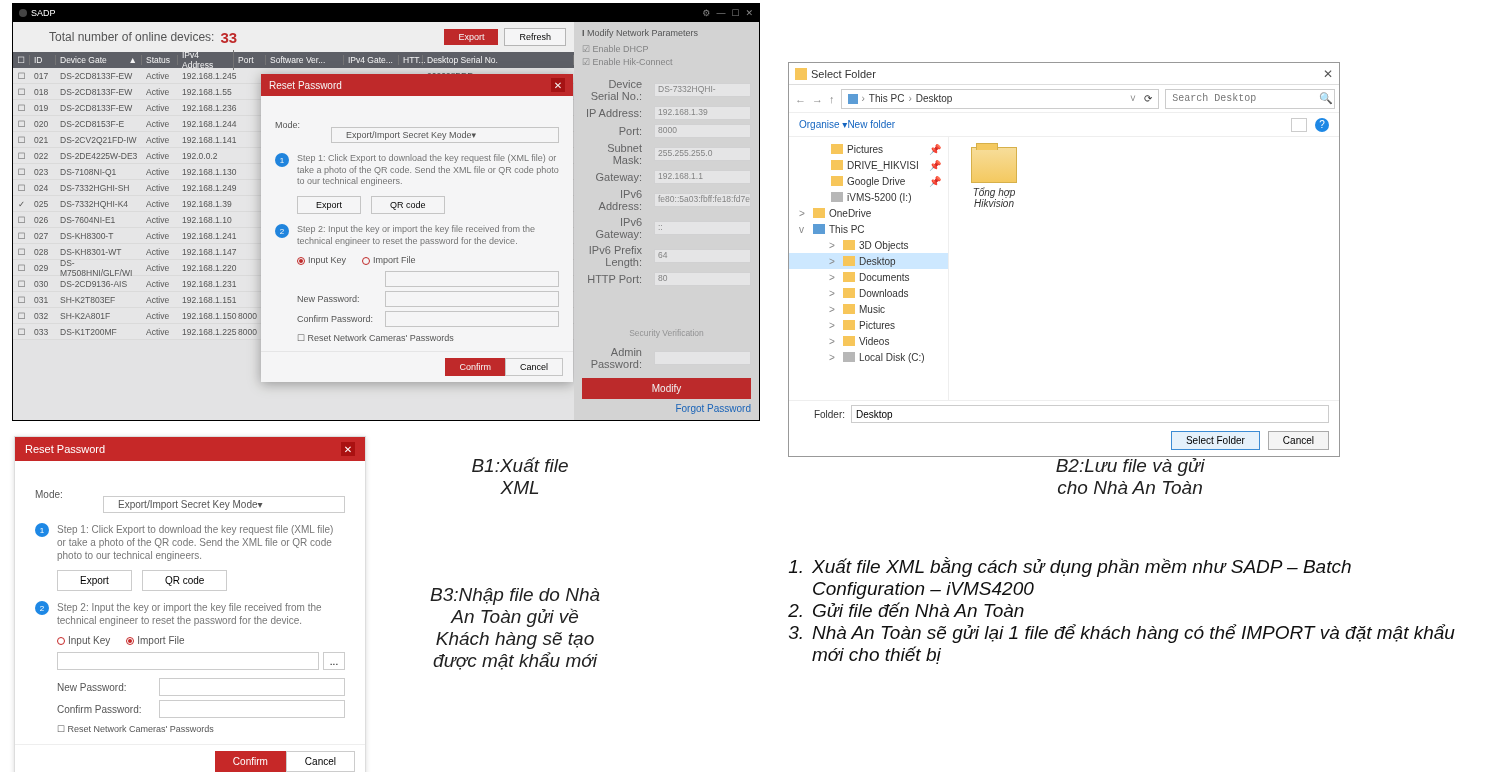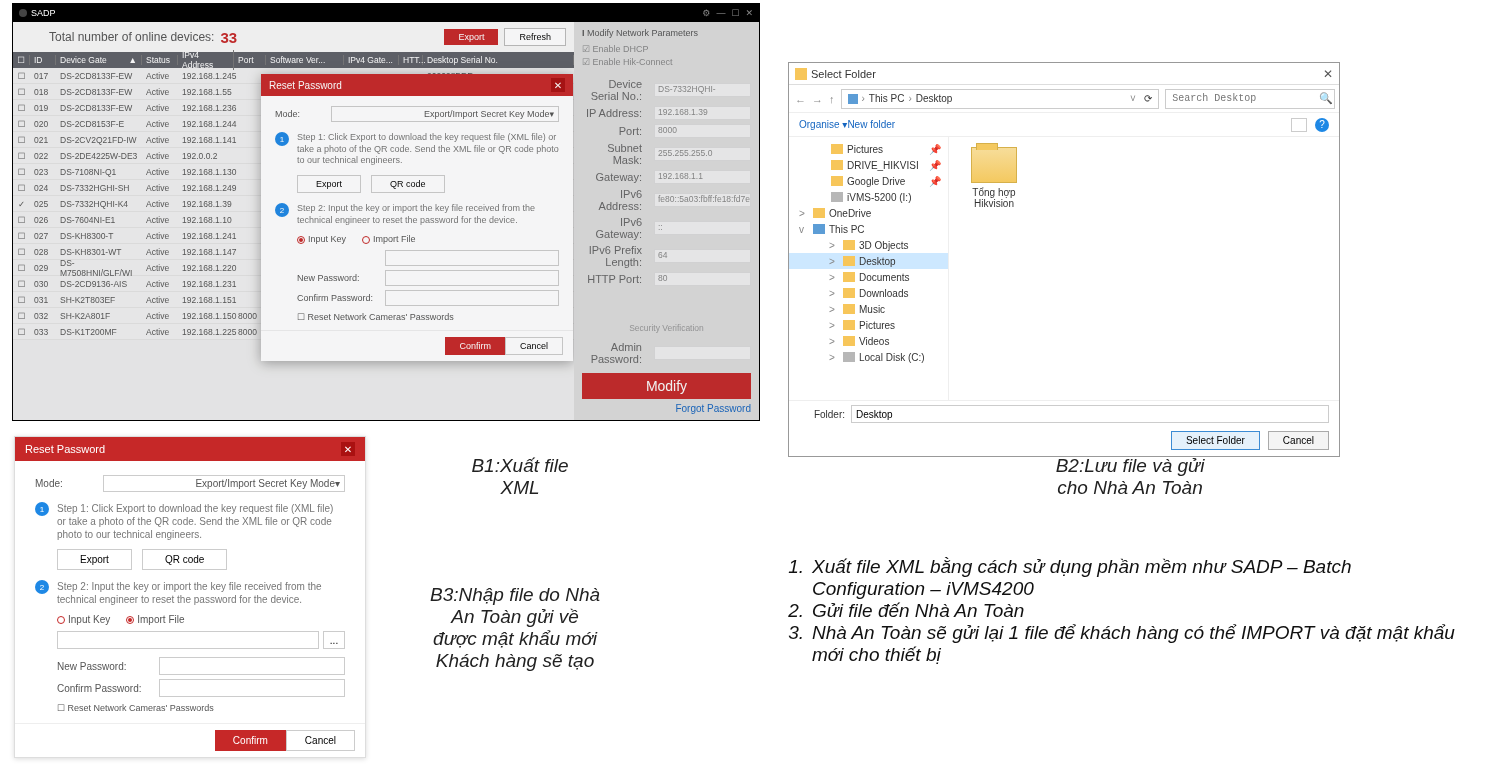"Export/Import Secret Key Mode" .mode-sel { justify-content: flex-end -> flex-start; margin-top: none -> 21px; padding: 2px 4px -> 2px 14px }
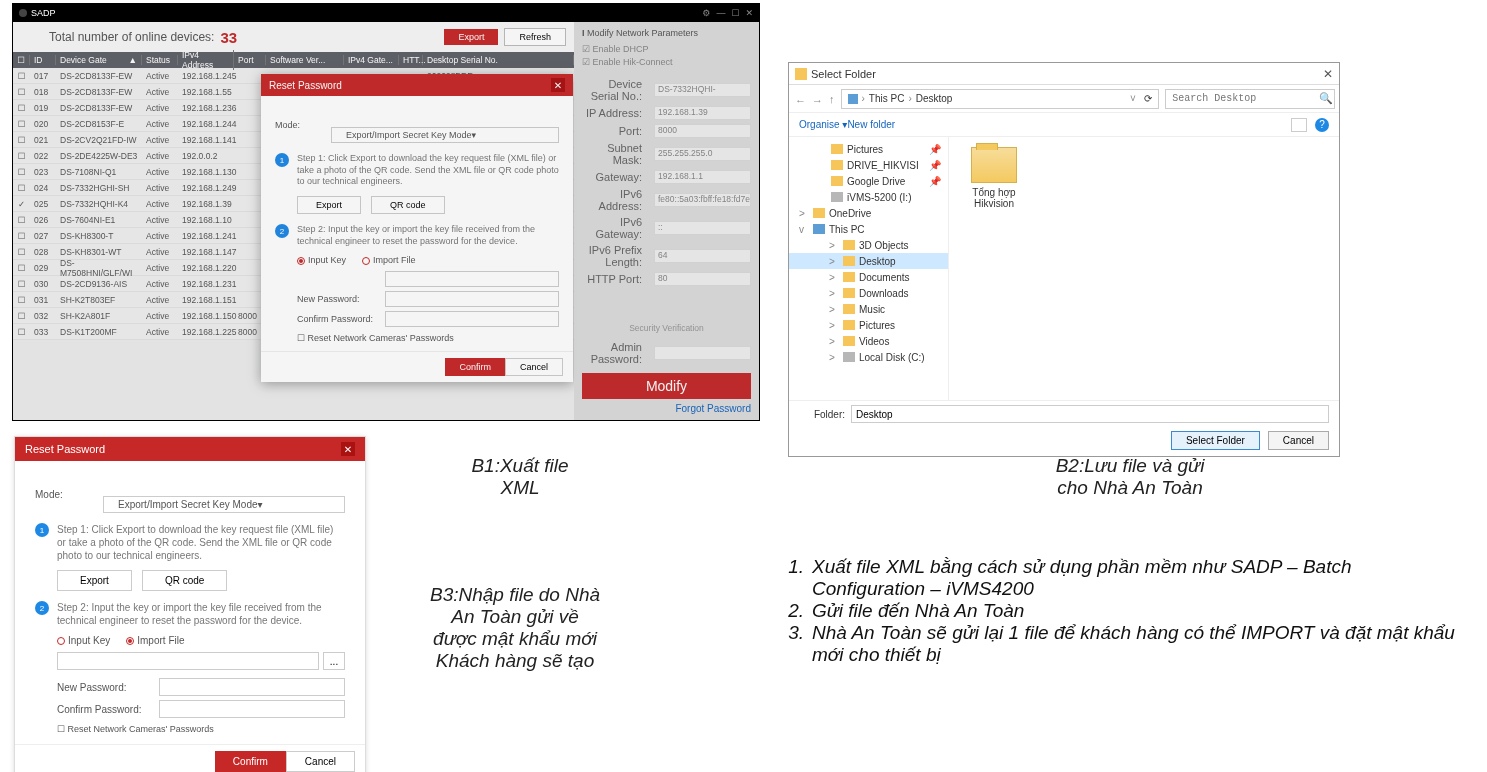"Tổng hợp Hikvision" .sel-content { font-style: none -> italic }
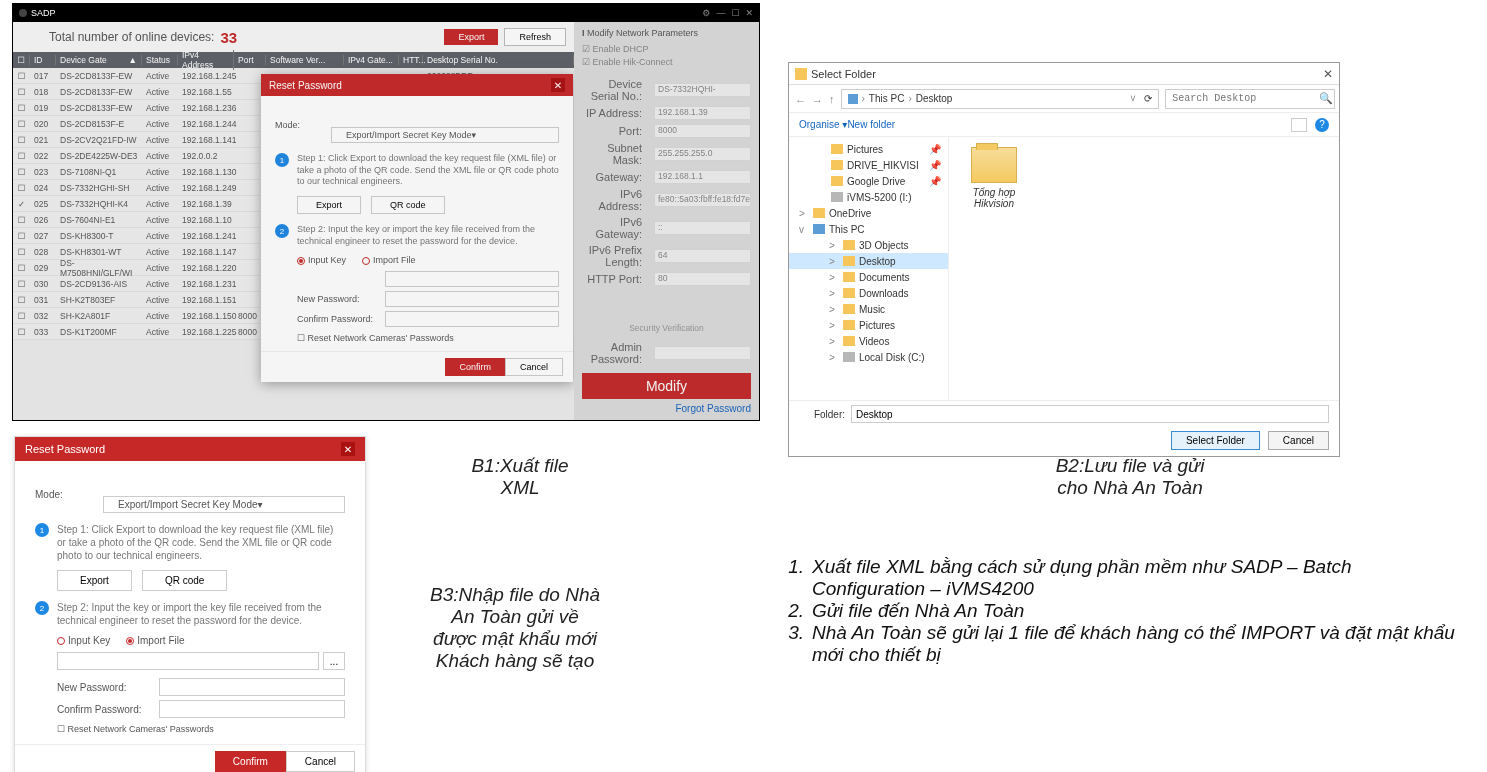"Modify" .modify-btn { font-size: 14px -> 10px }
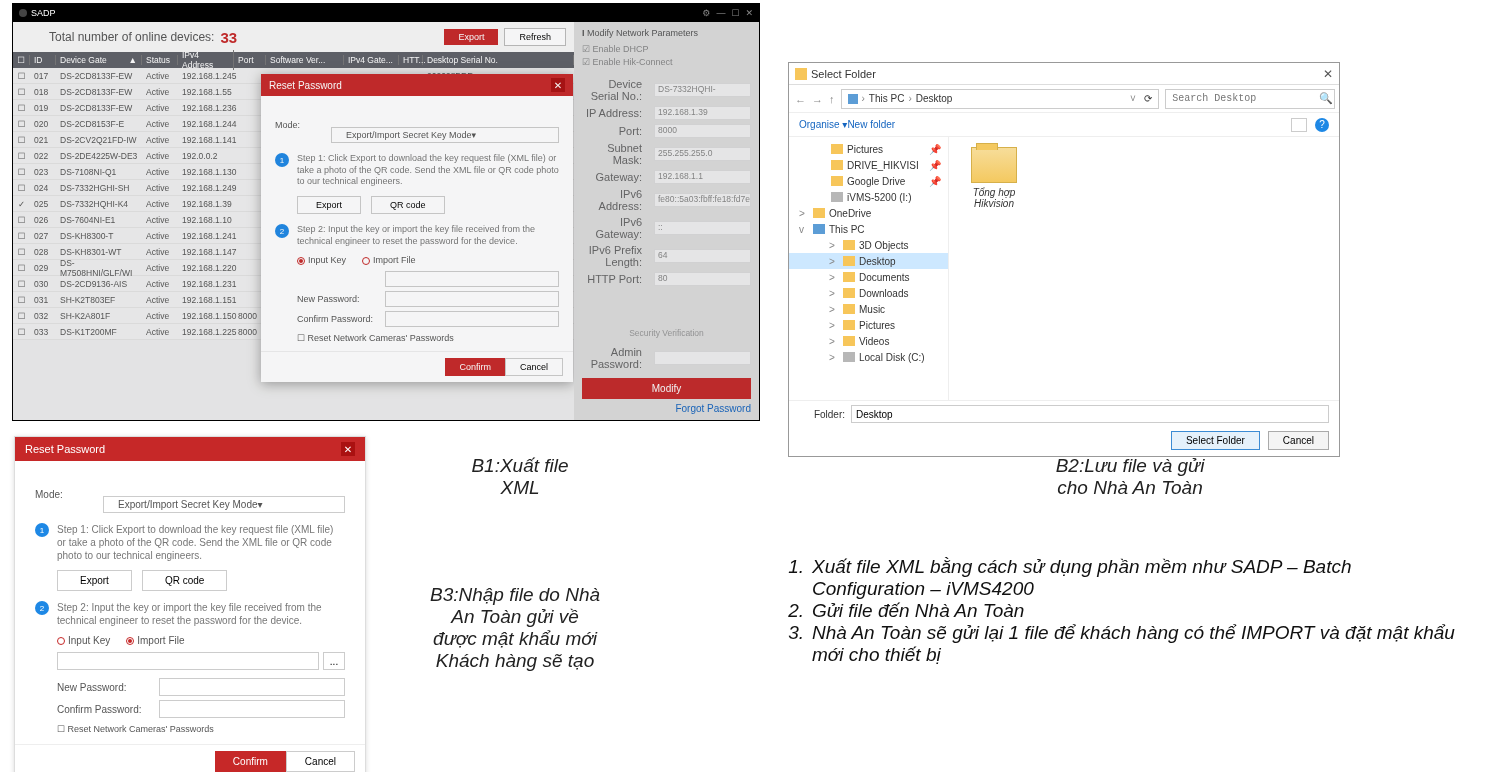"được mật khẩu mới" div { order: before "Khách hàng sẽ tạo" -> after "Khách hàng sẽ tạo" }
